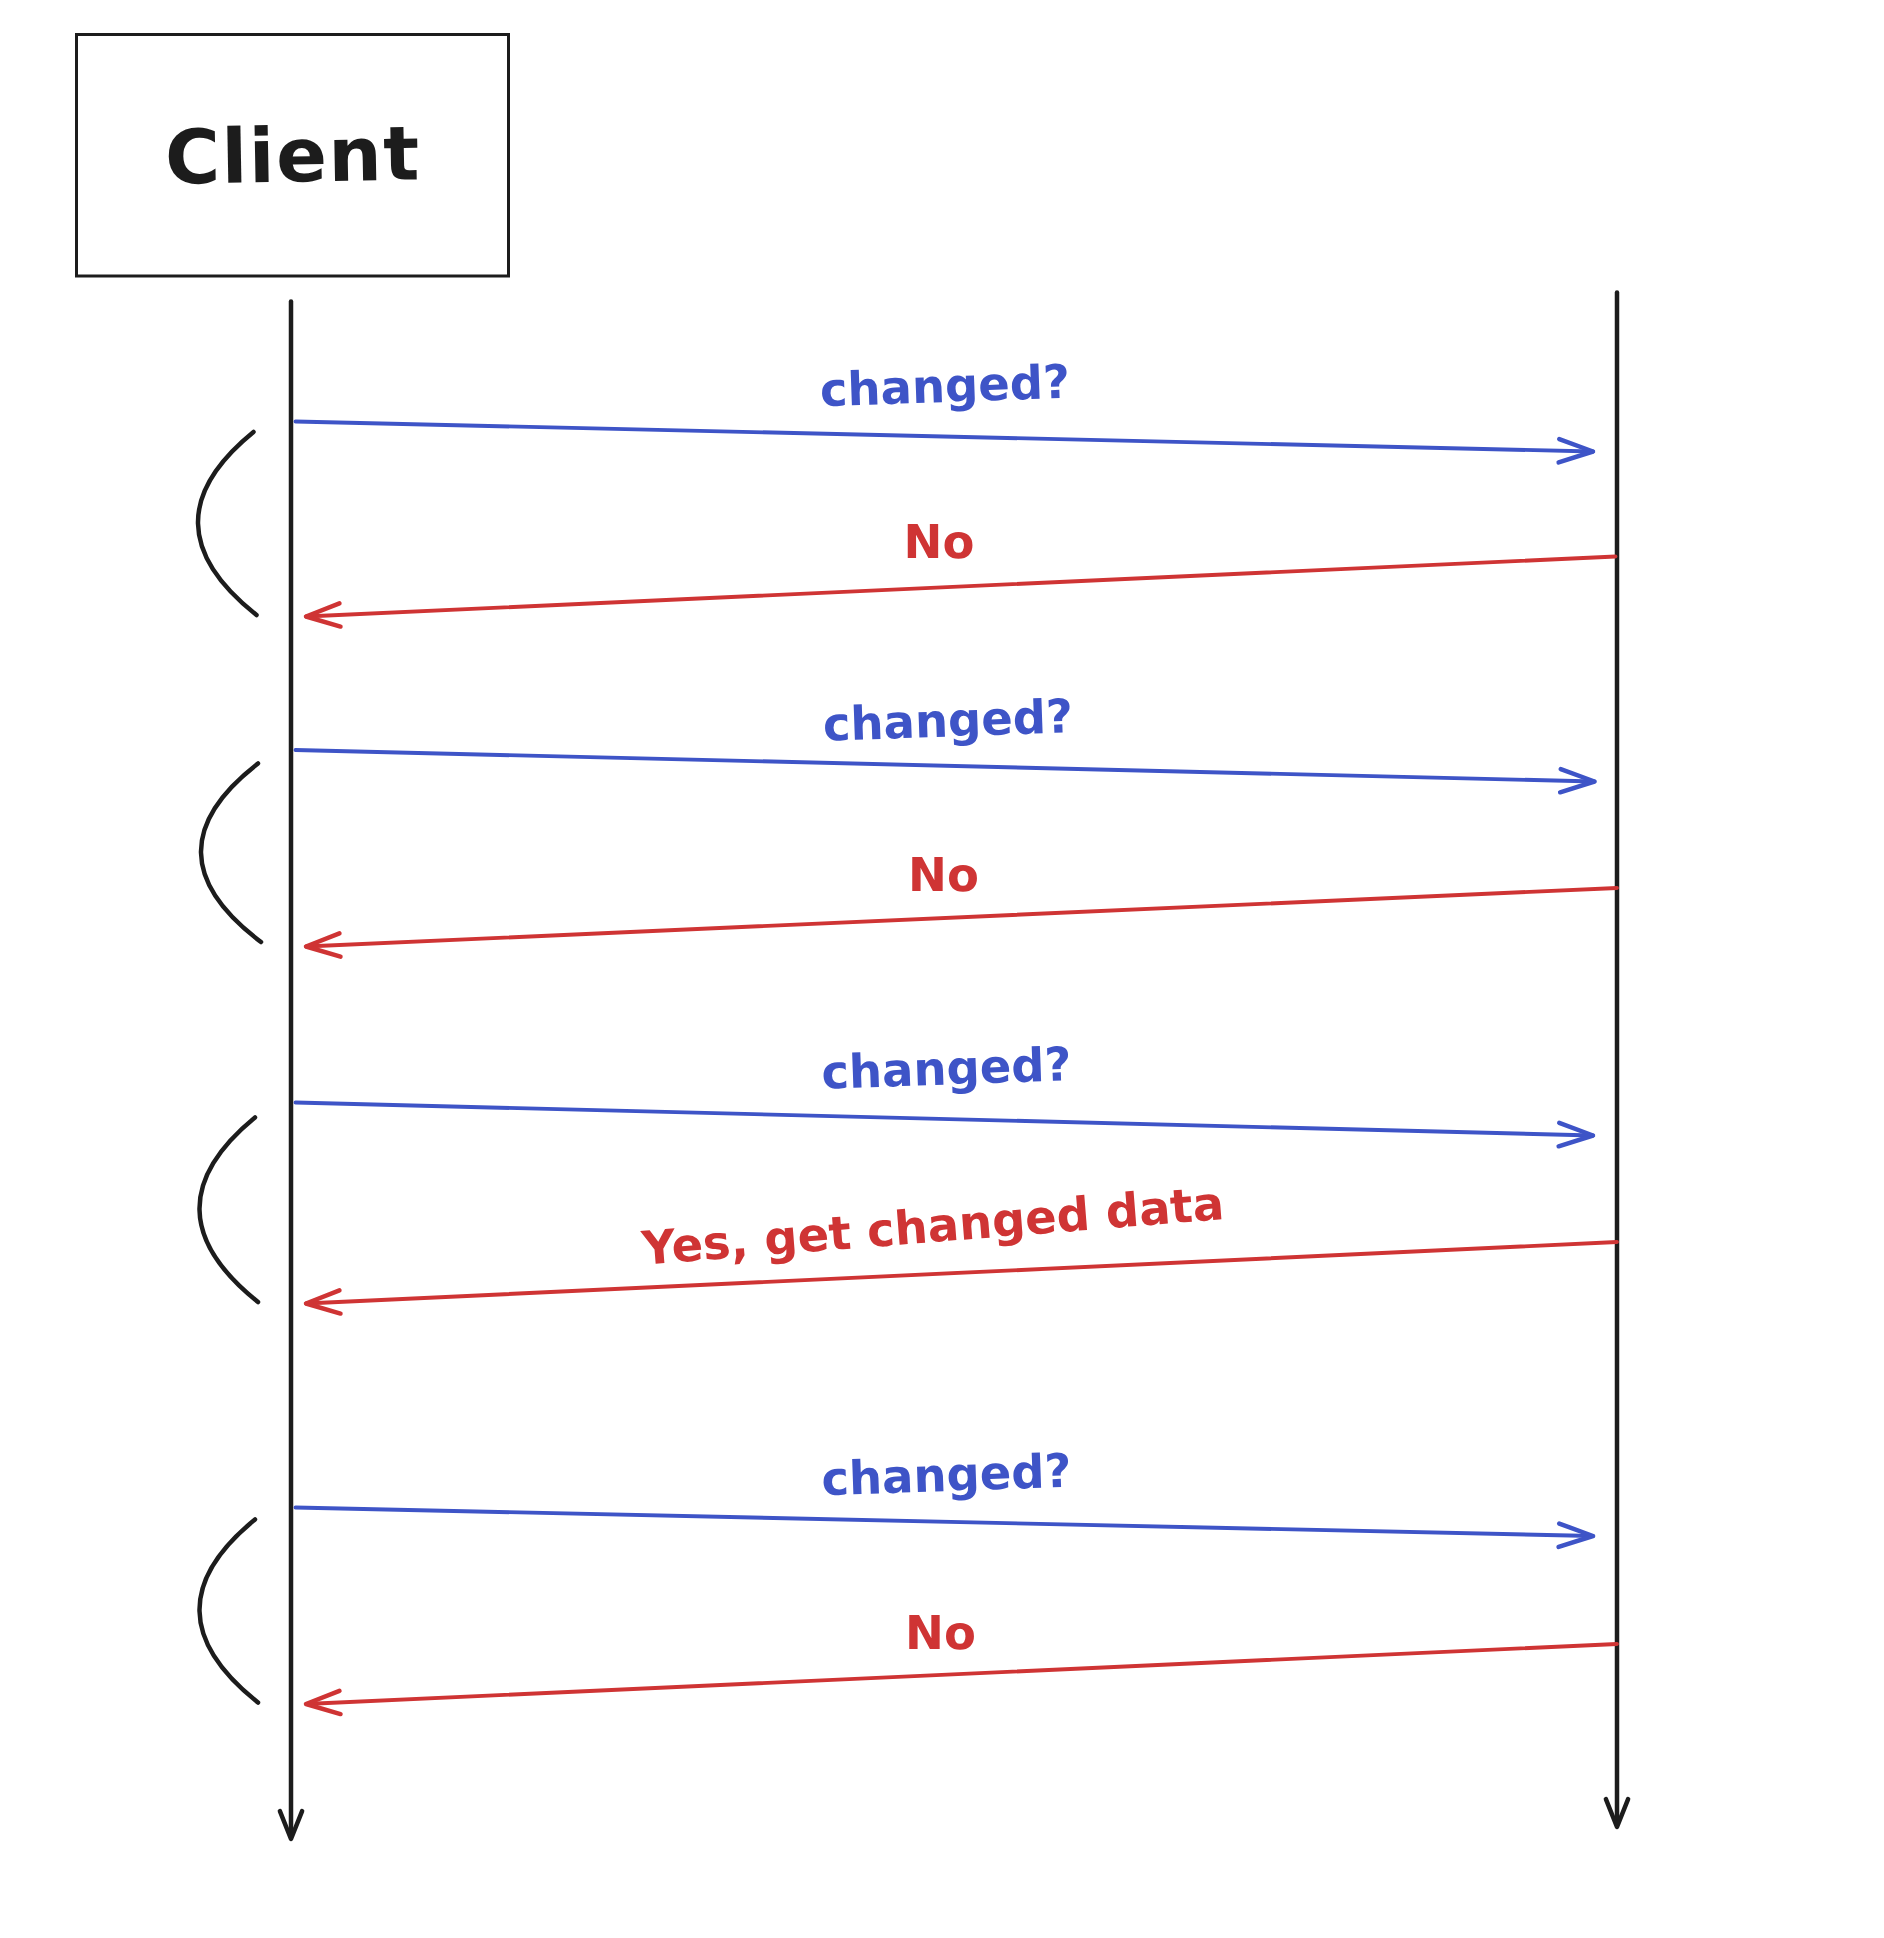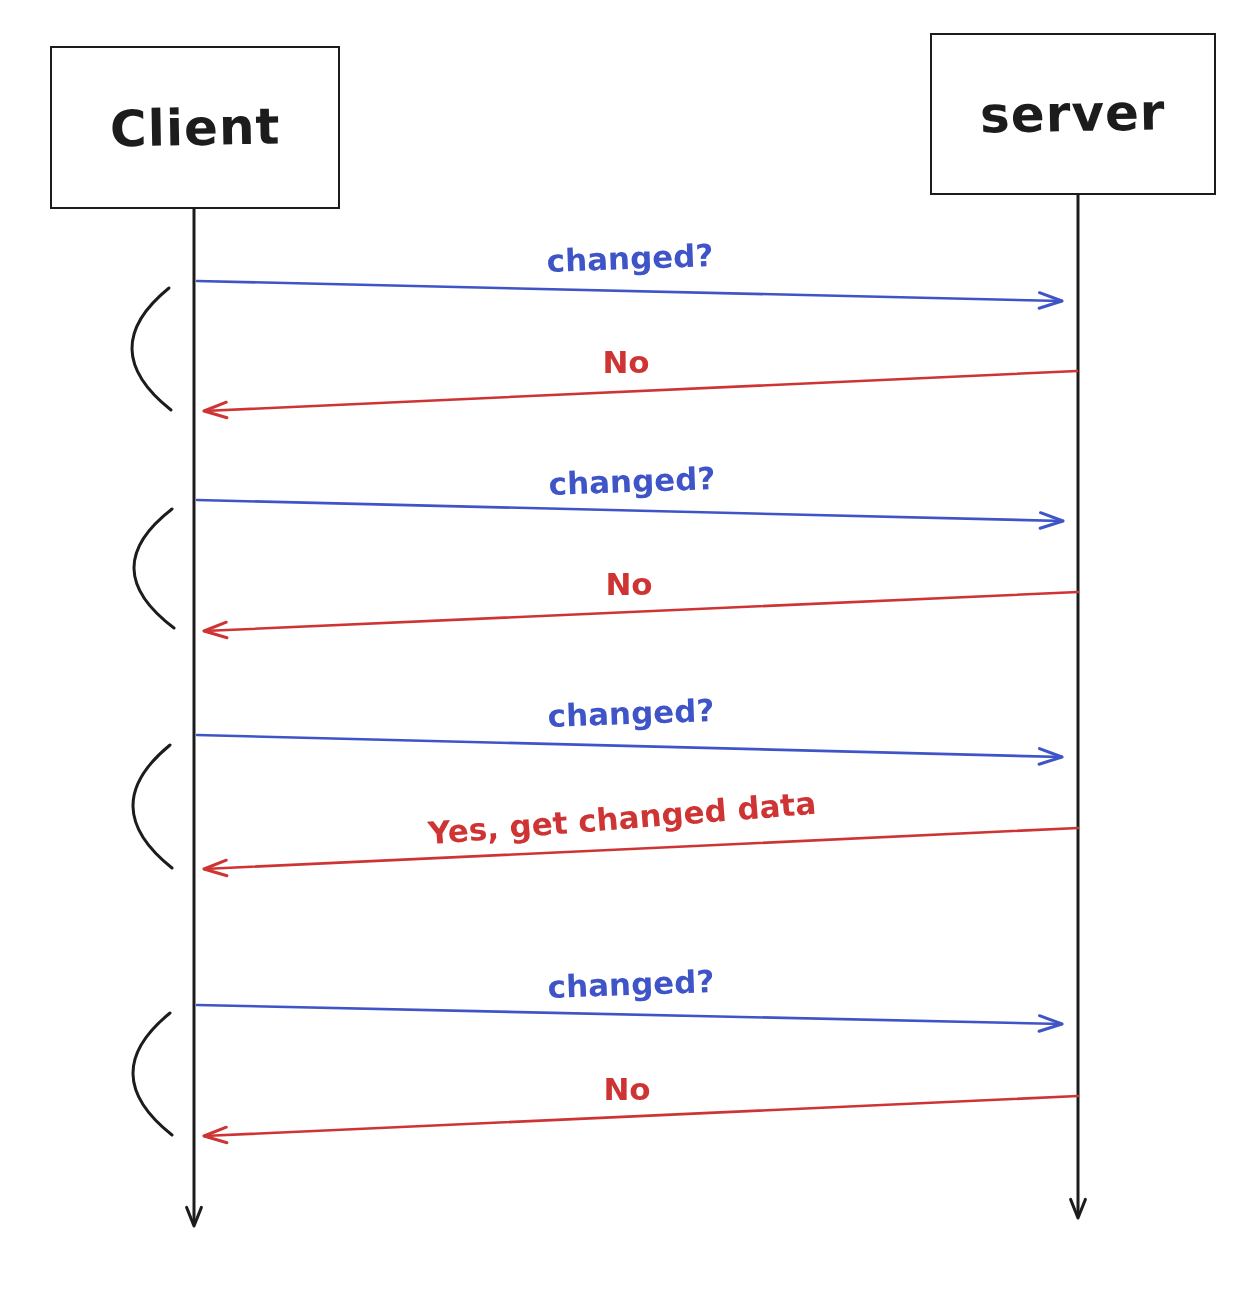"Client" div.actor-box { top: 46px -> 22px }
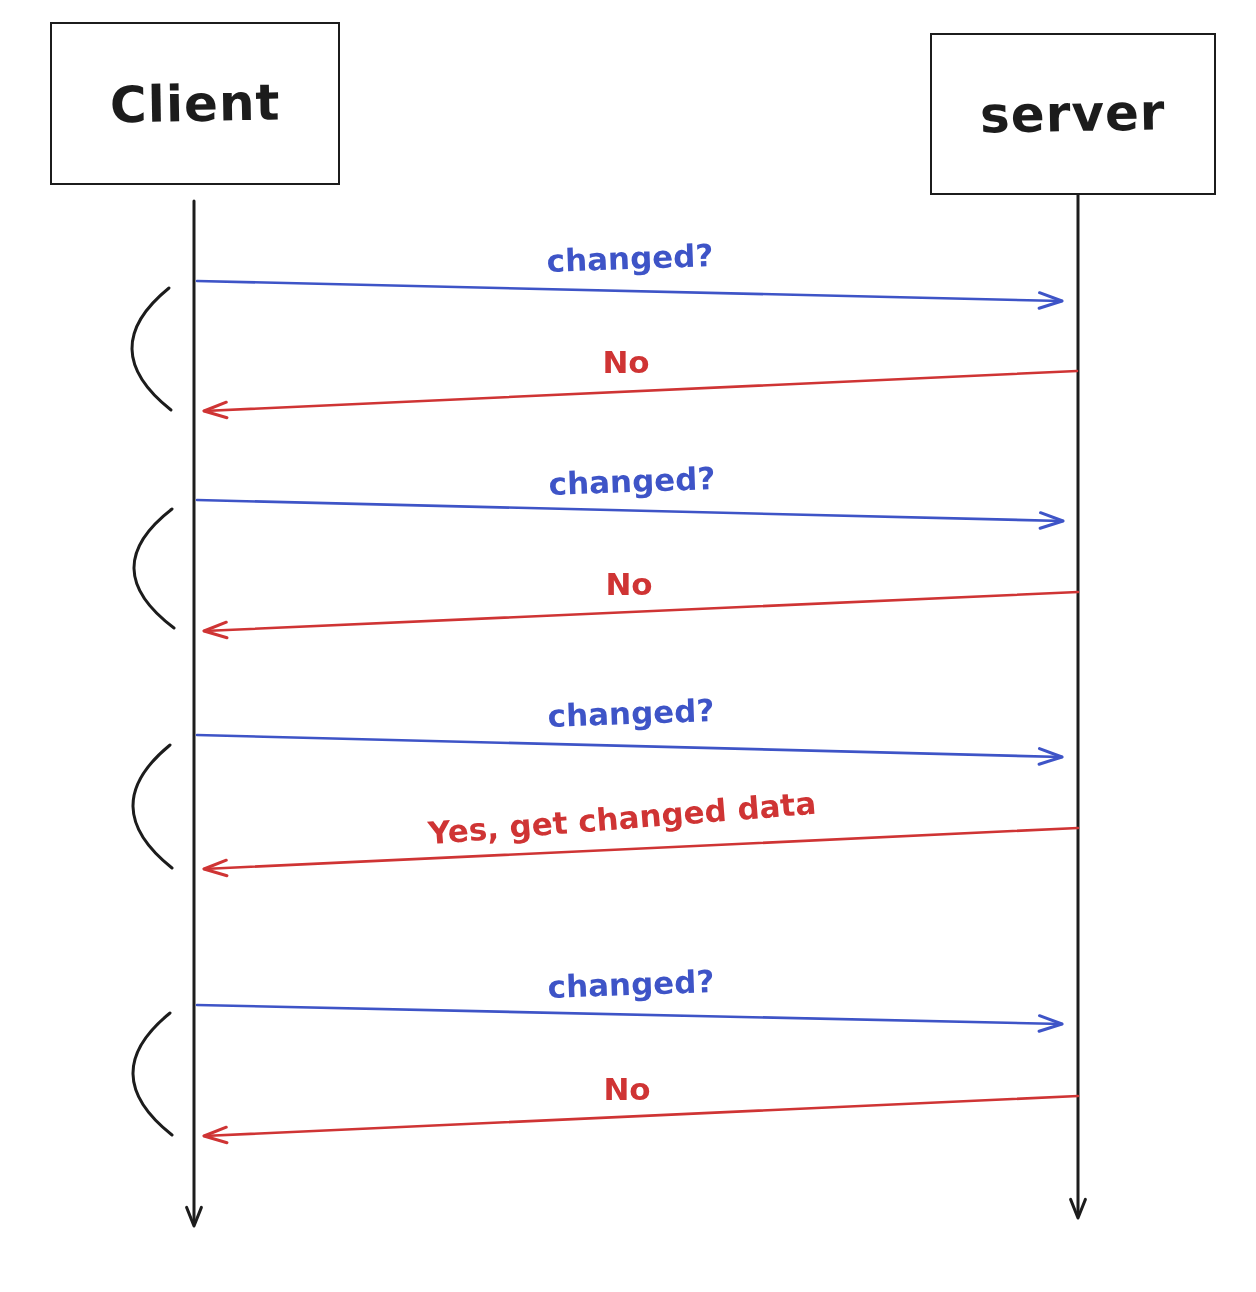"server" div.actor-box { html: <div> <span>server</span> </div> -> none }
